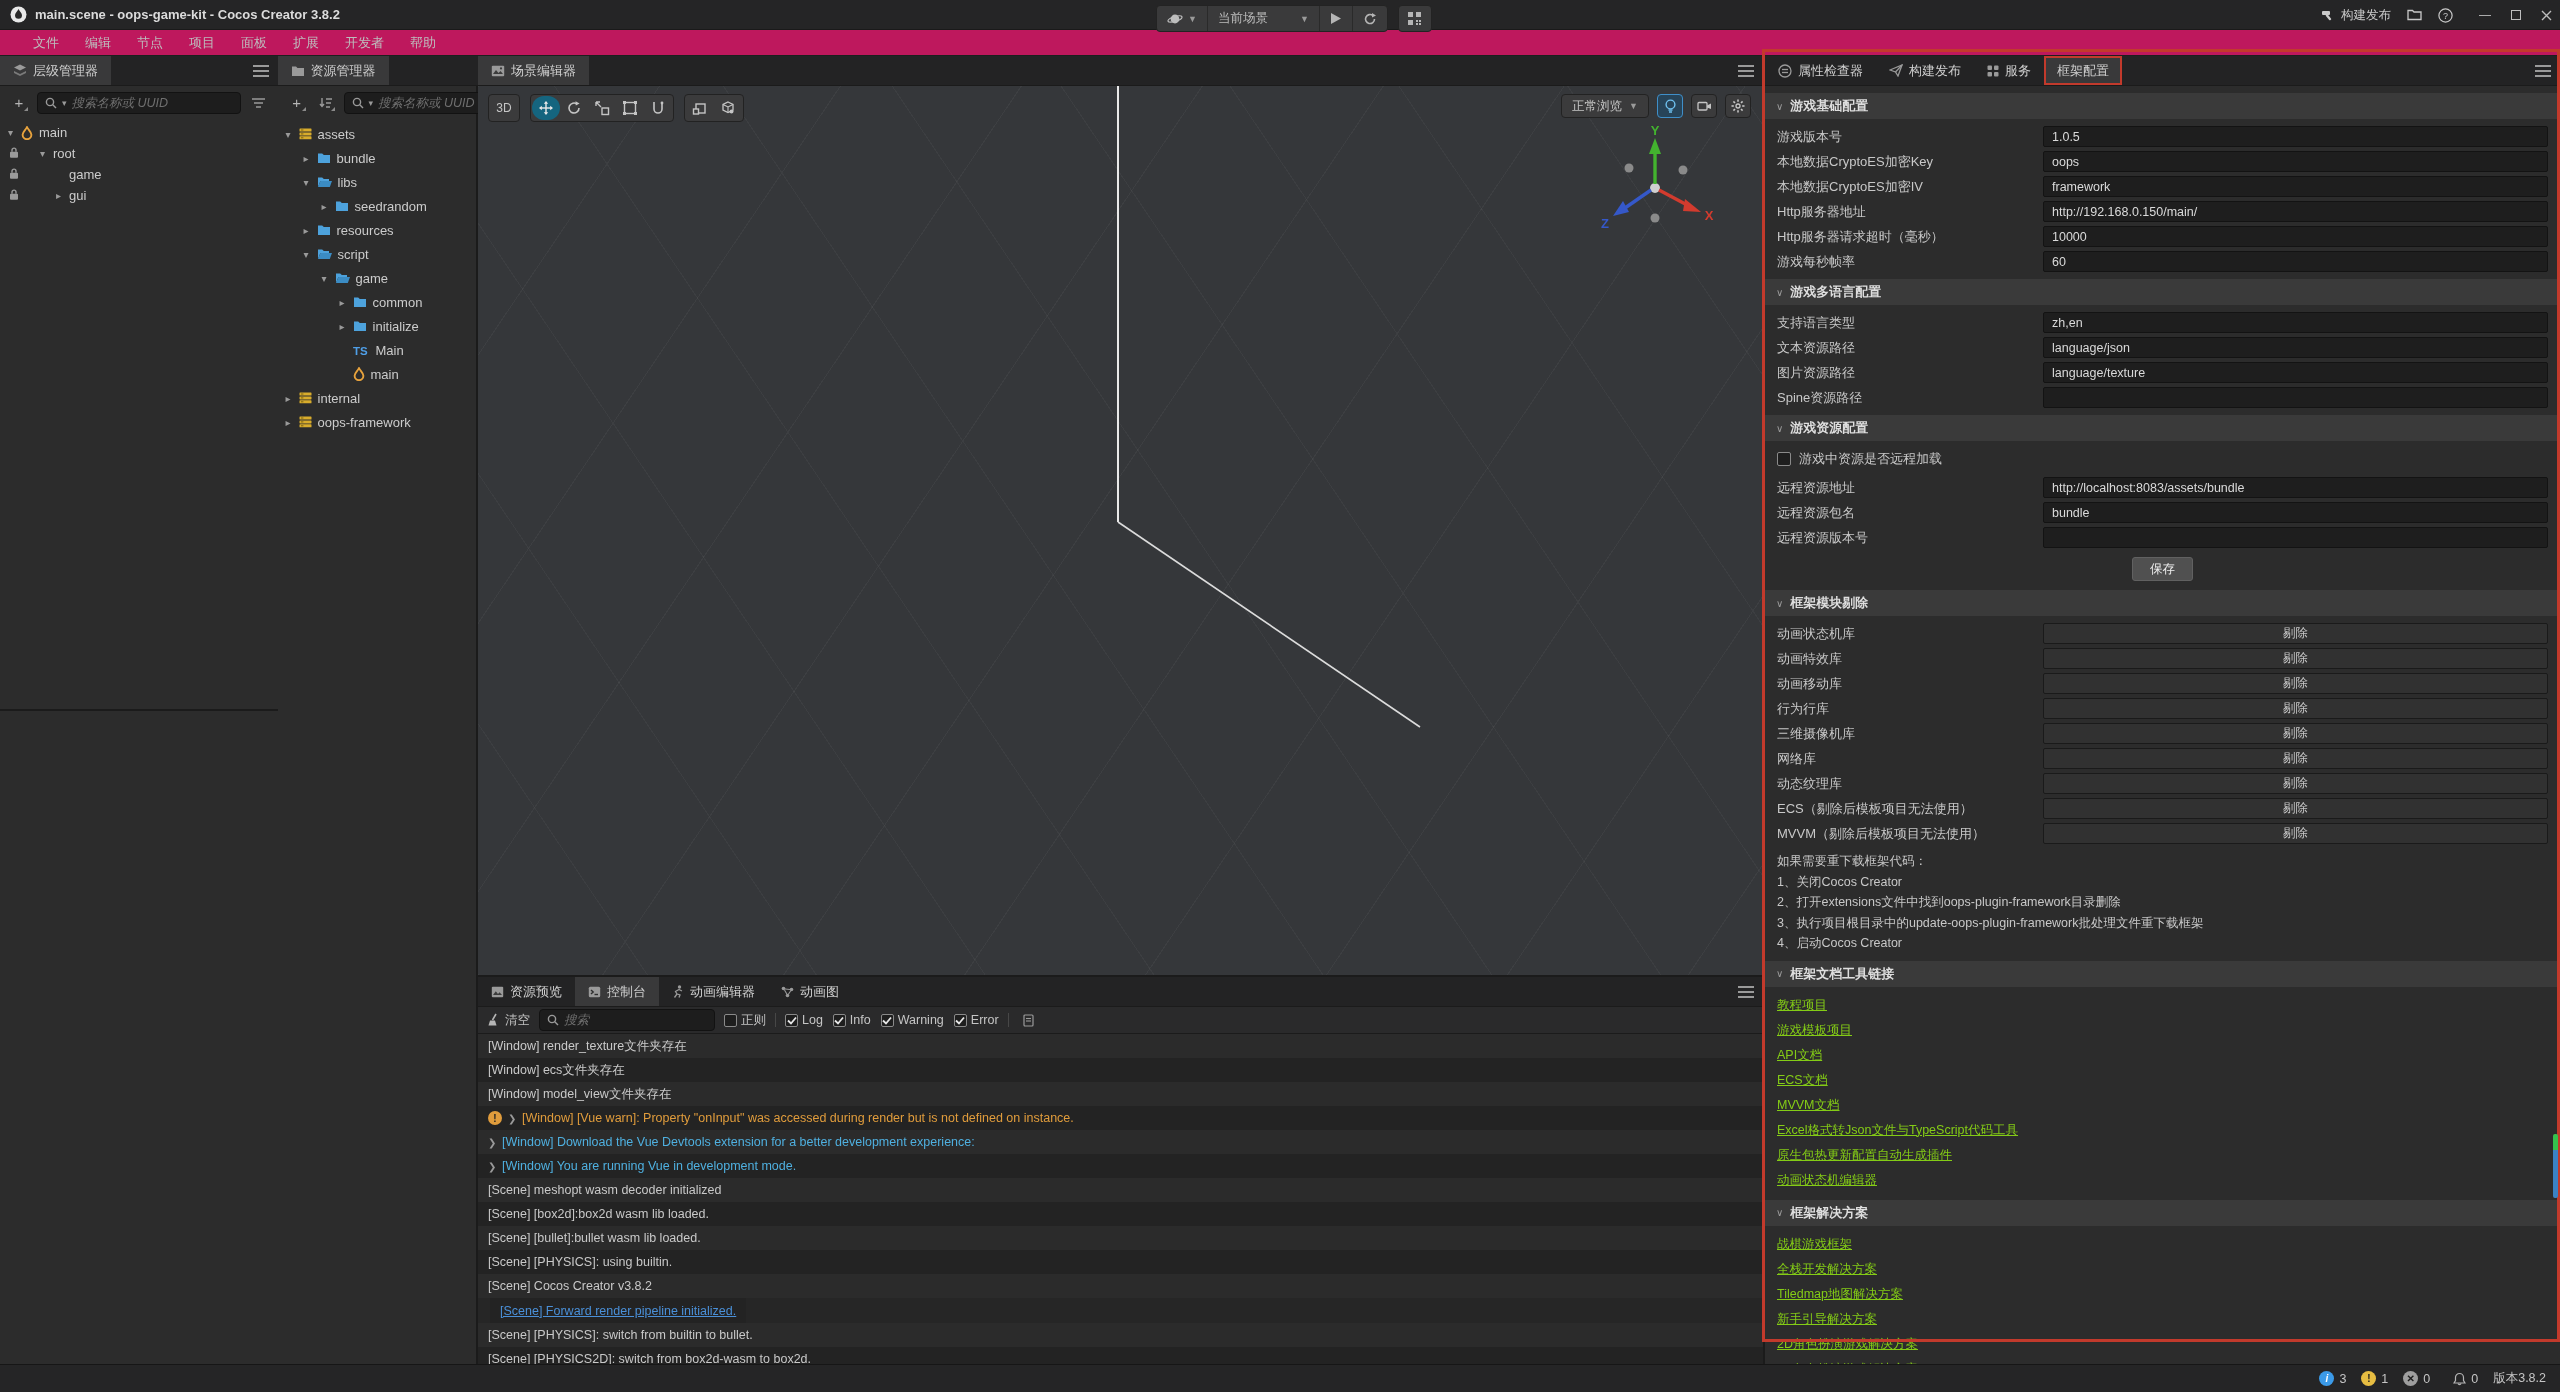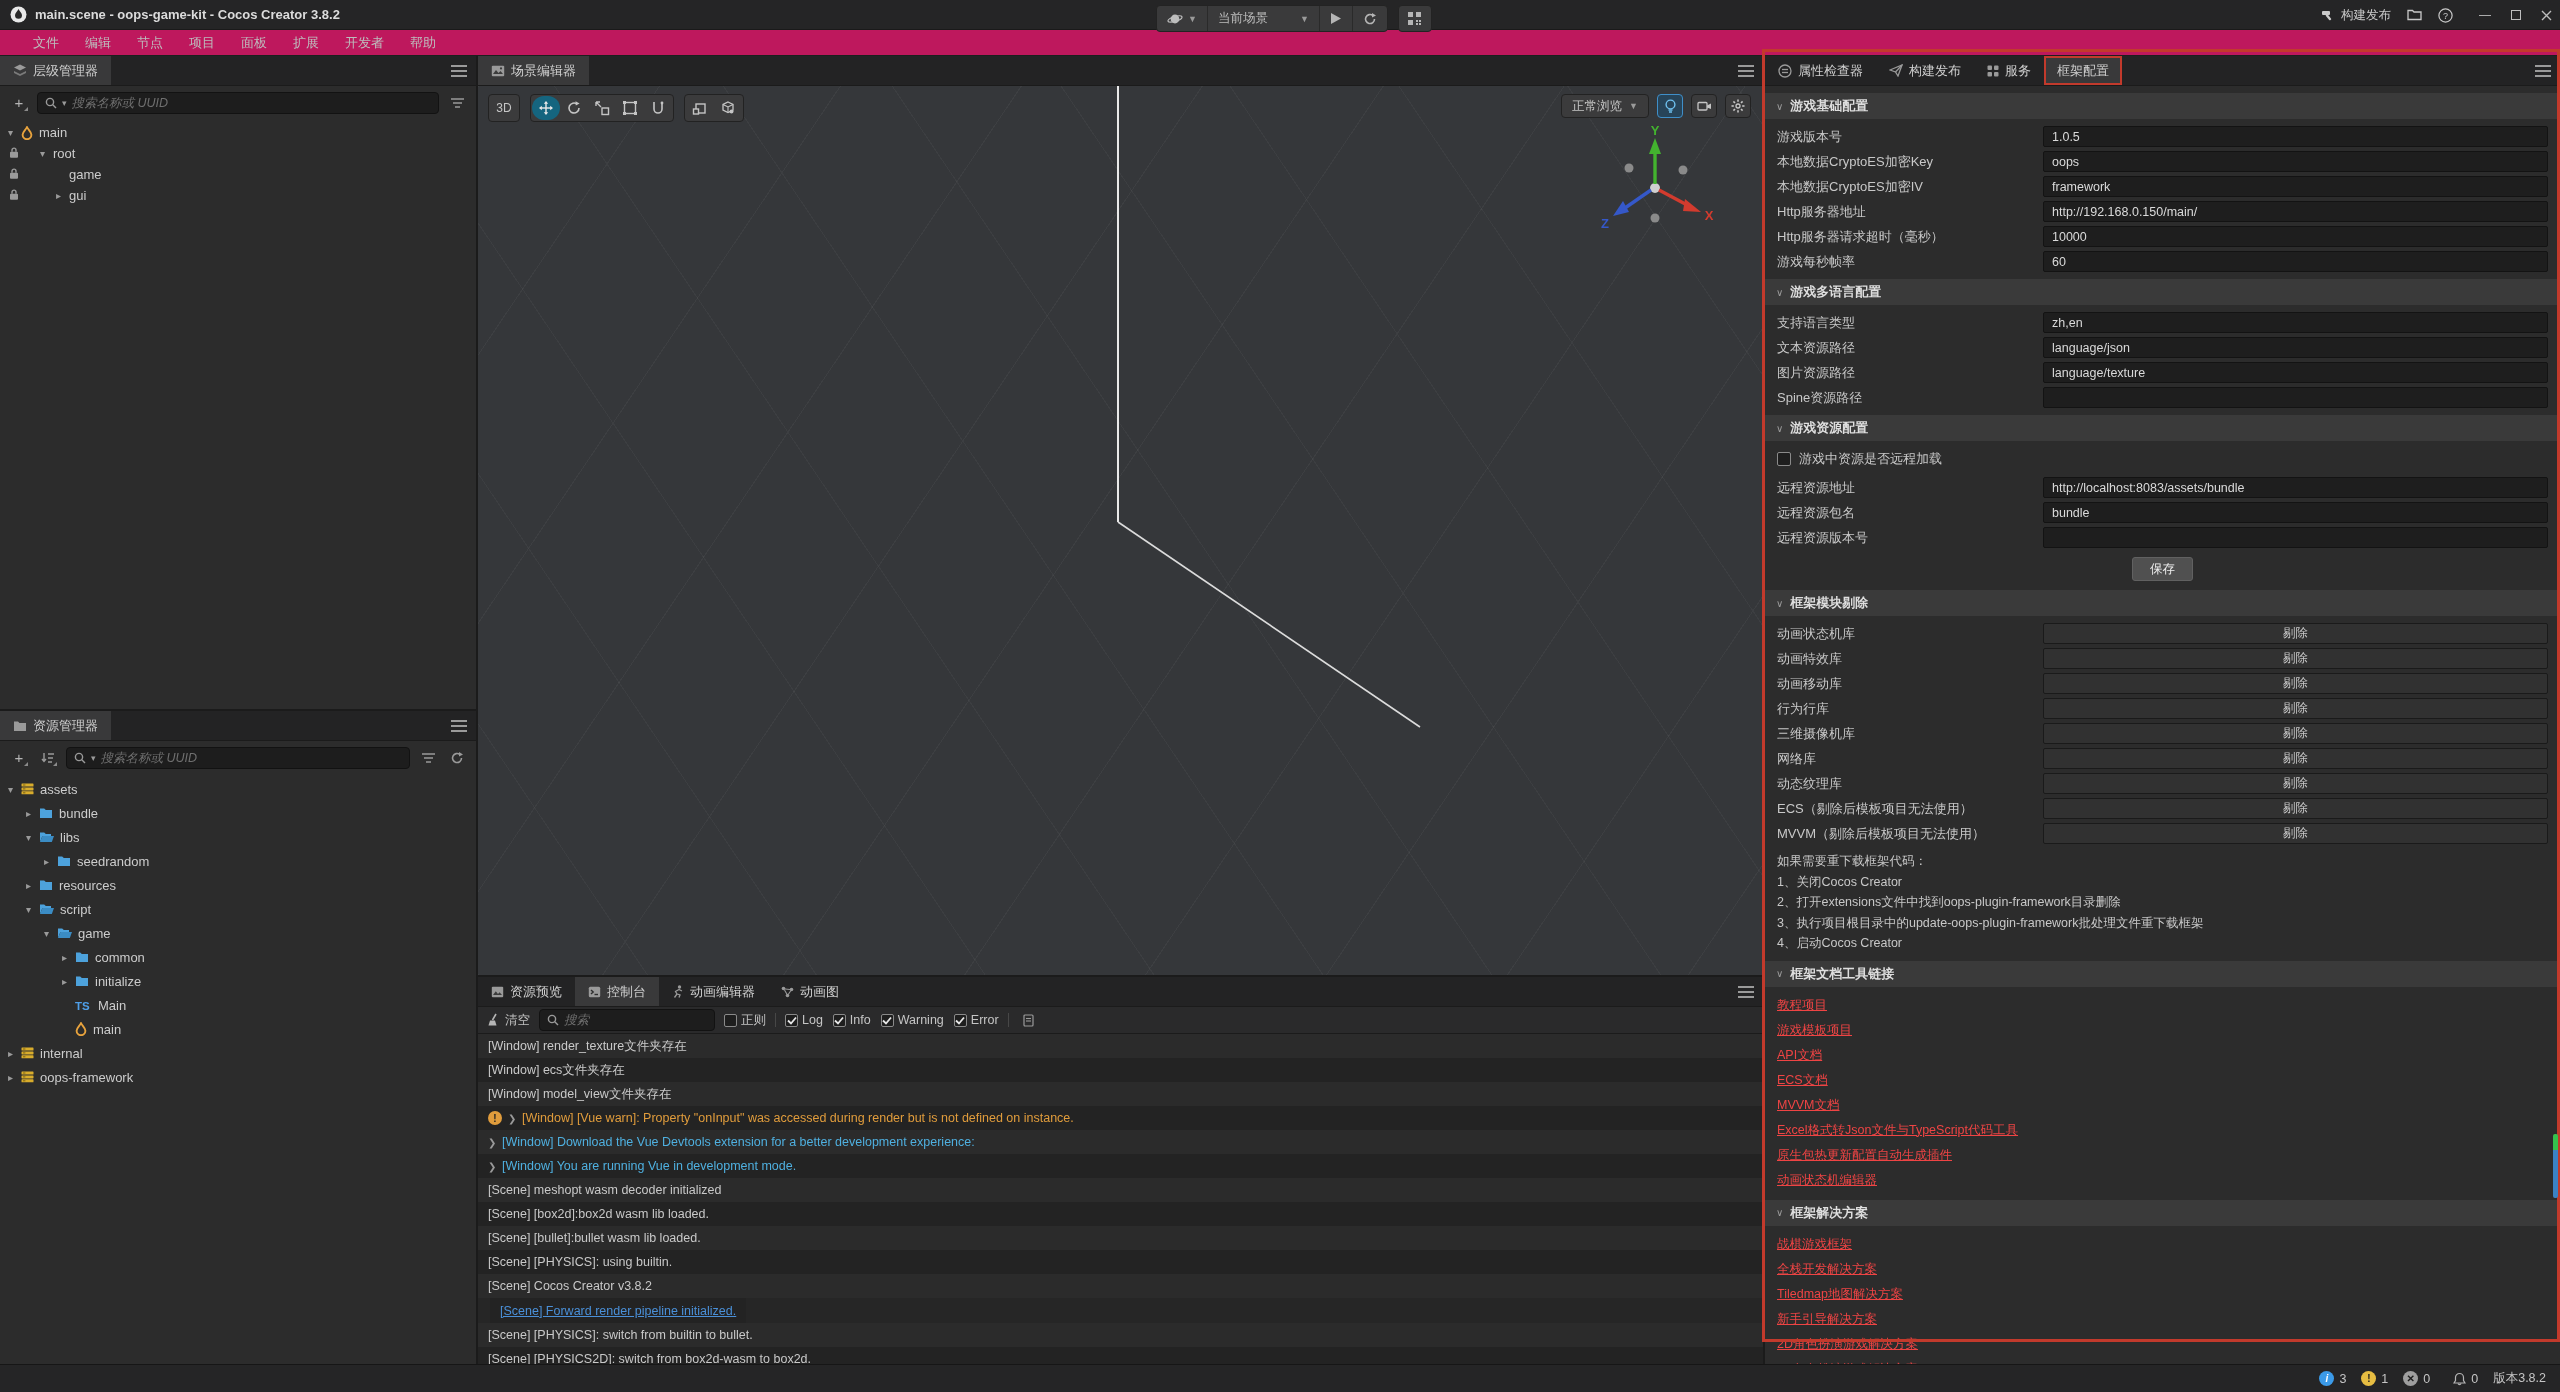"层级管理器" .col-left { flex-direction: column -> row }
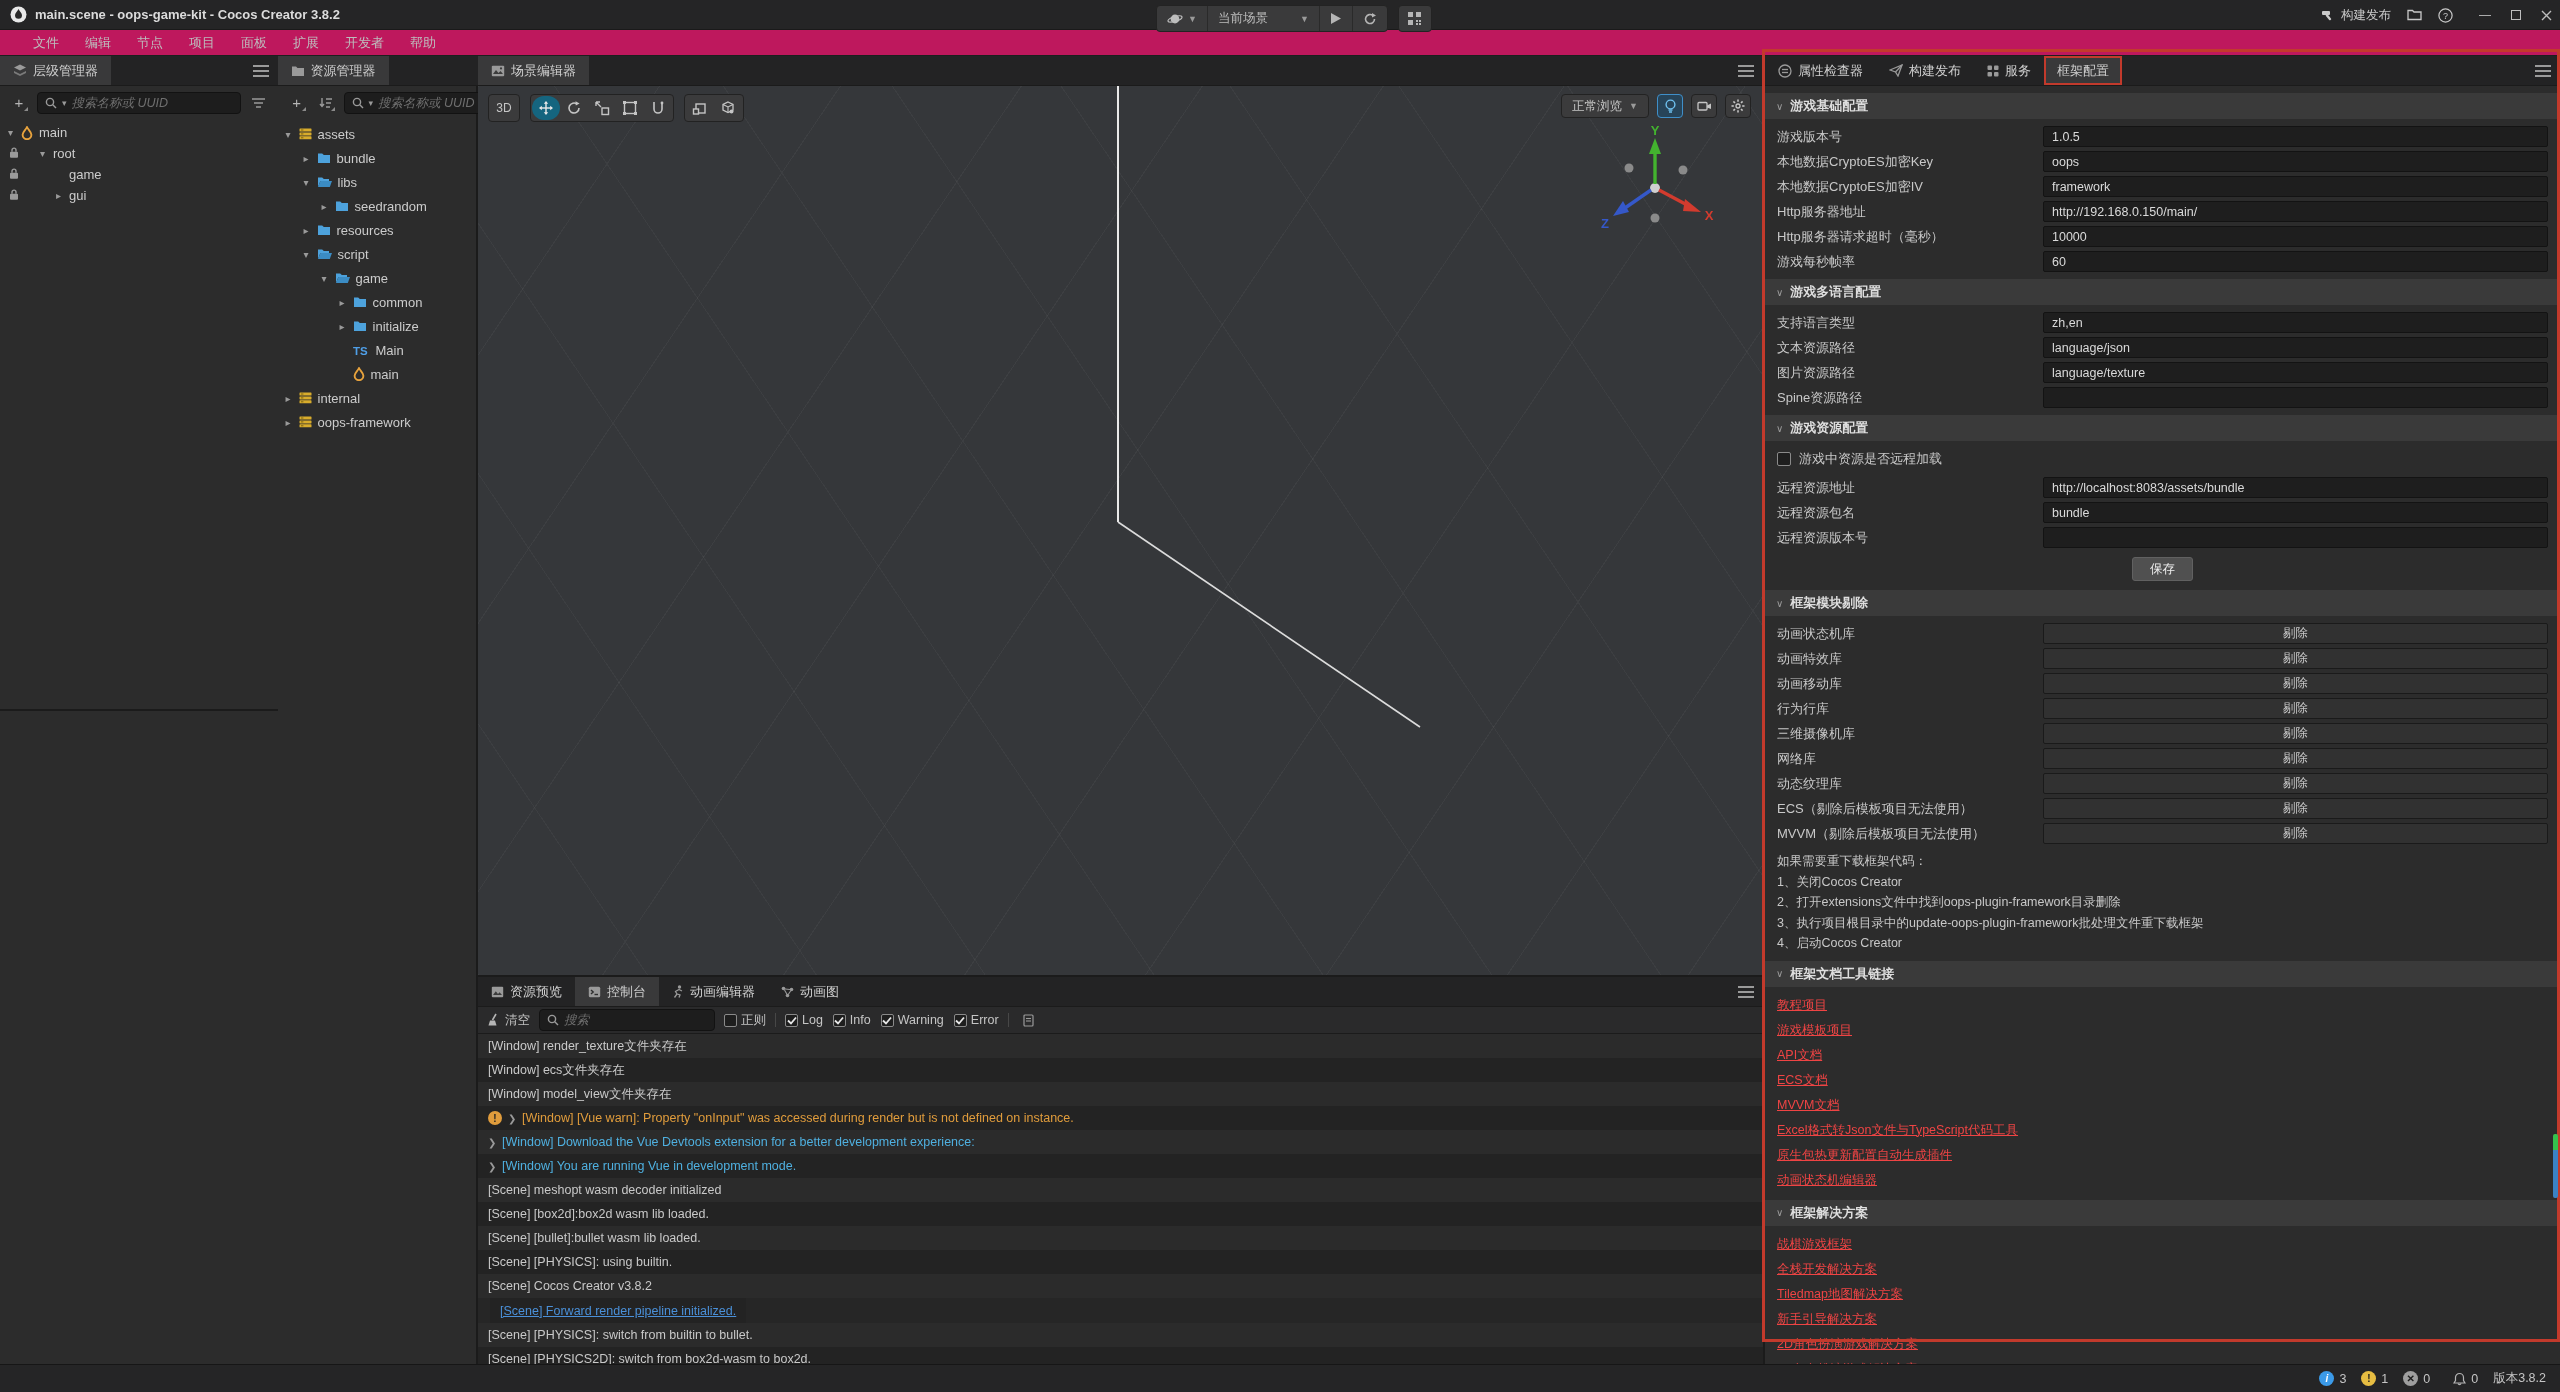"教程项目" .link { color: #ef4444 -> #84cc16 }
